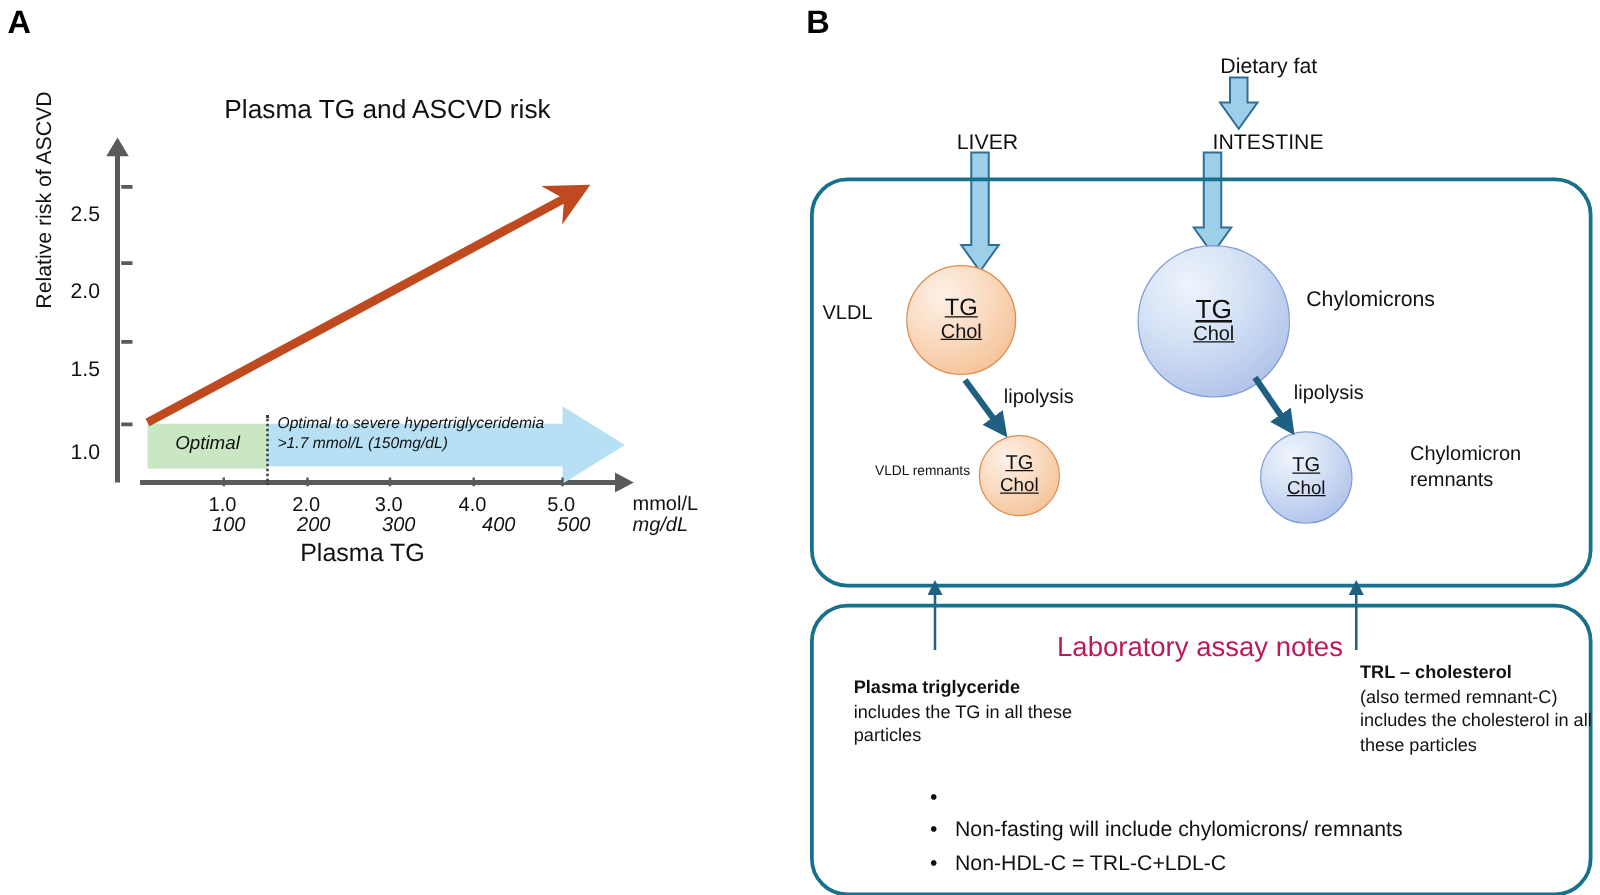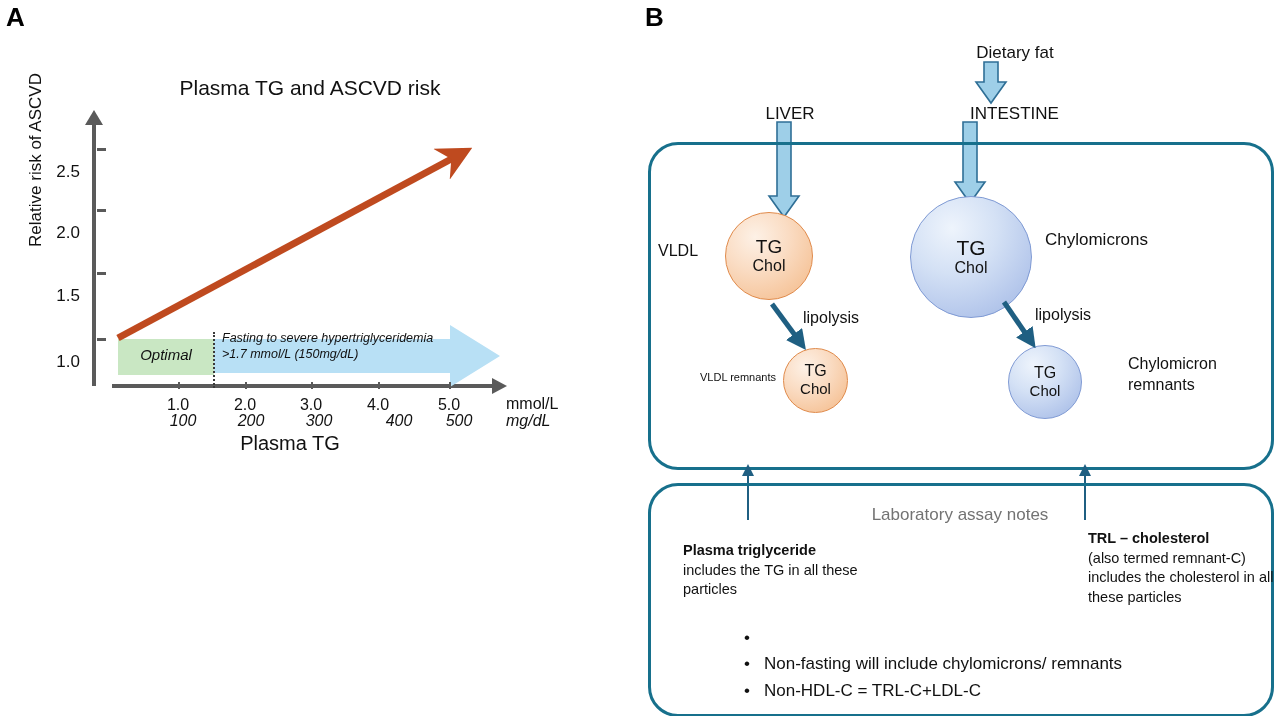"TG" .particle { text-decoration: none -> underline }
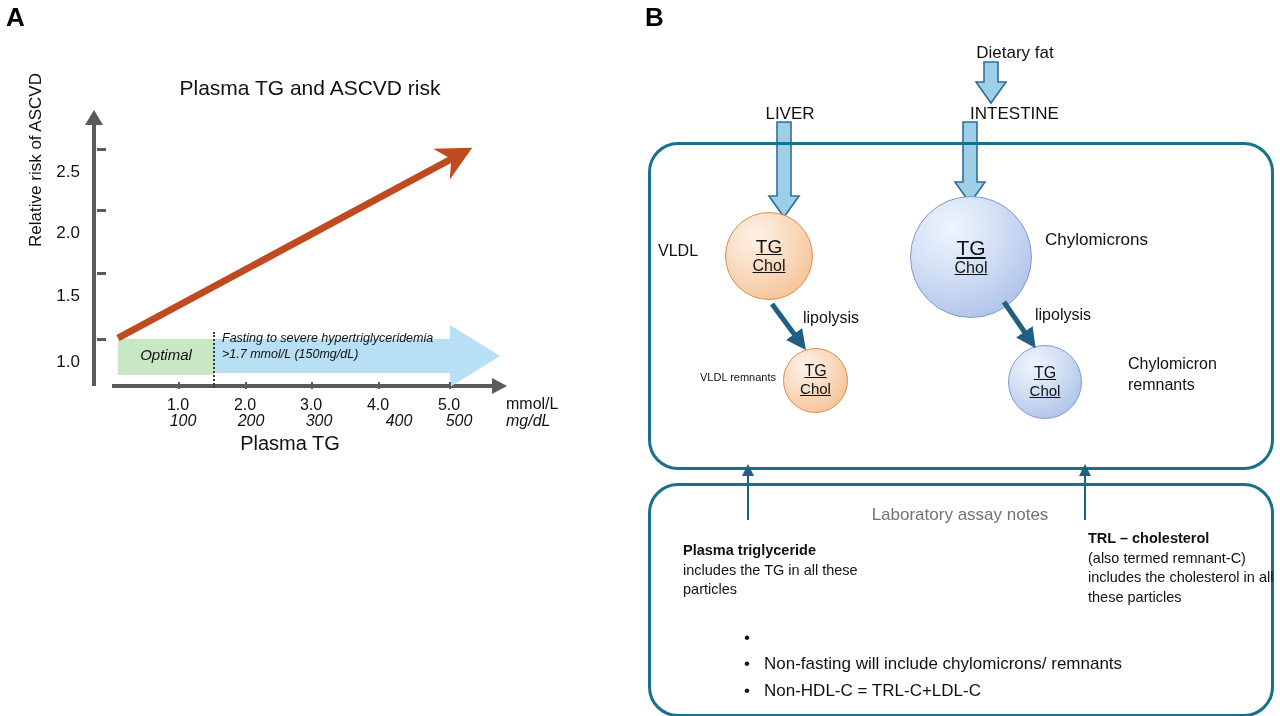"Fasting to severe hypertriglyceridemia" span { text: Fasting -> Optimal }
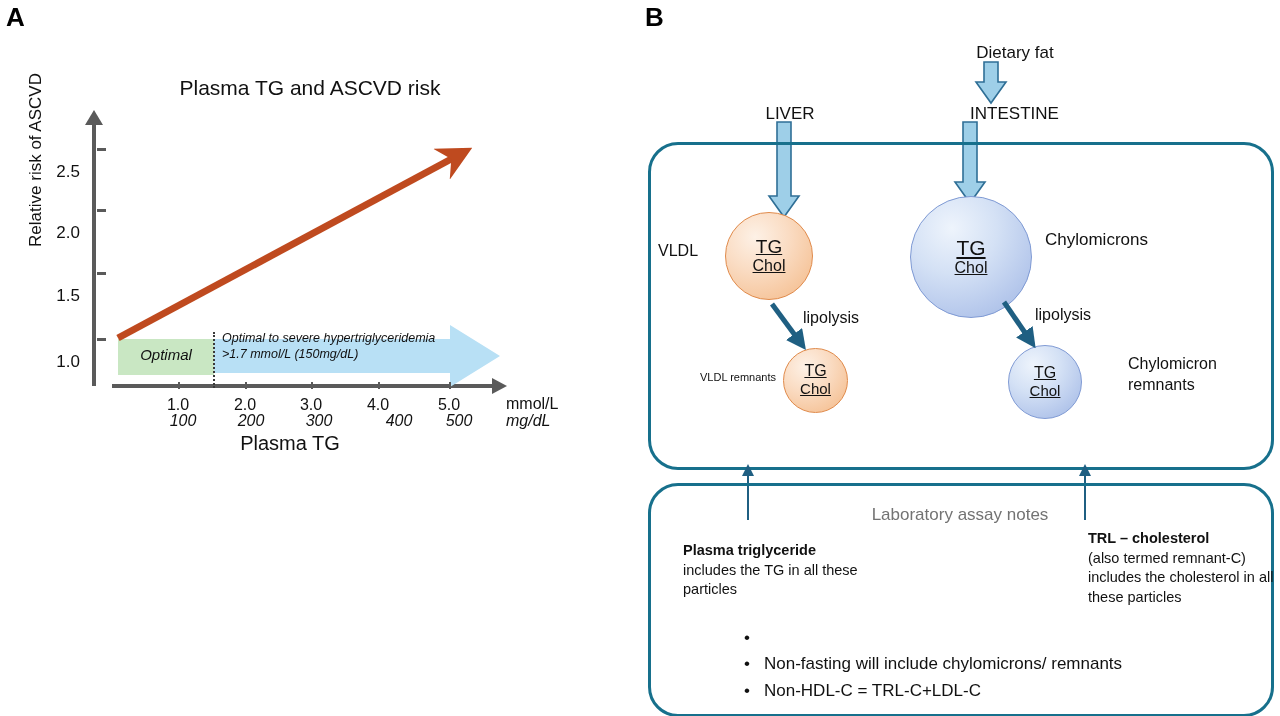"Laboratory assay notes" #notes-title { color: #737373 -> #be185d; font-size: 17px -> 22px }
